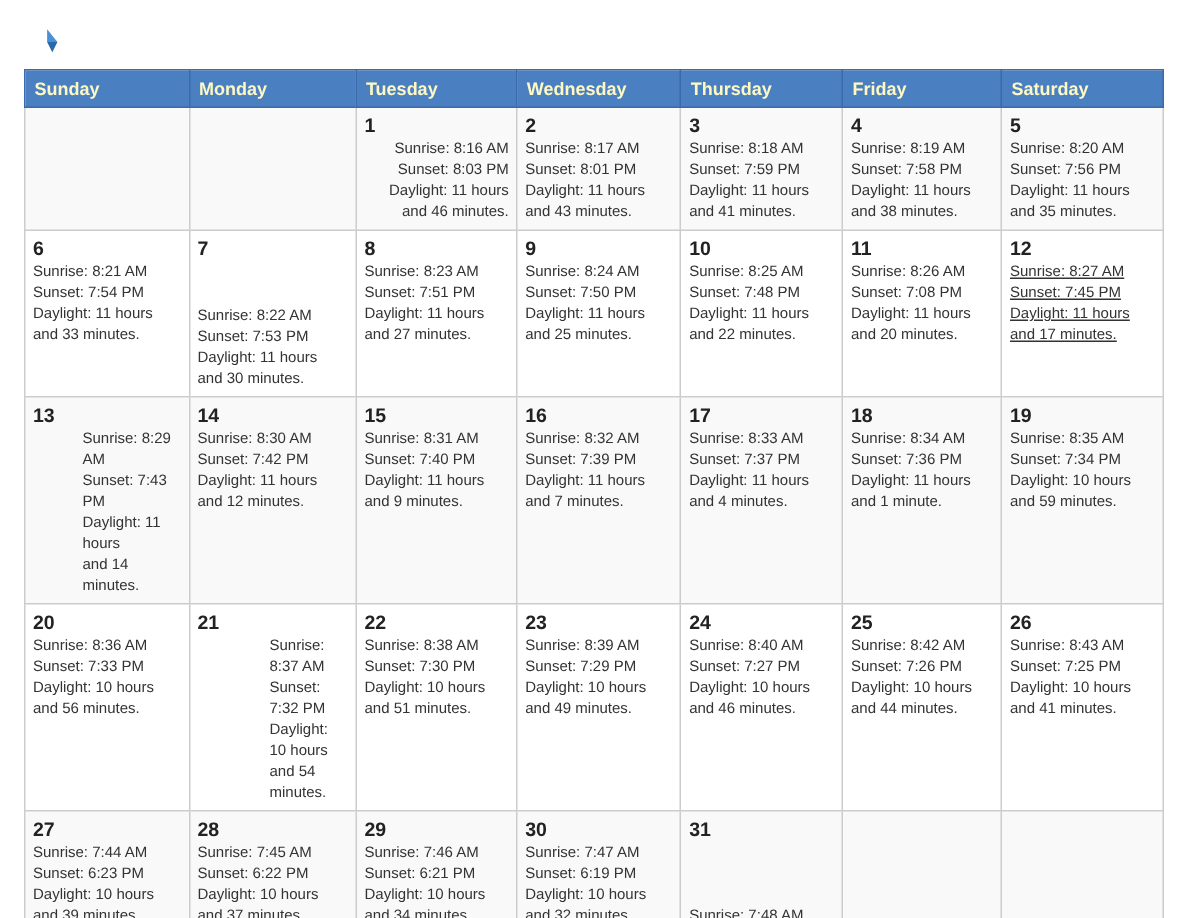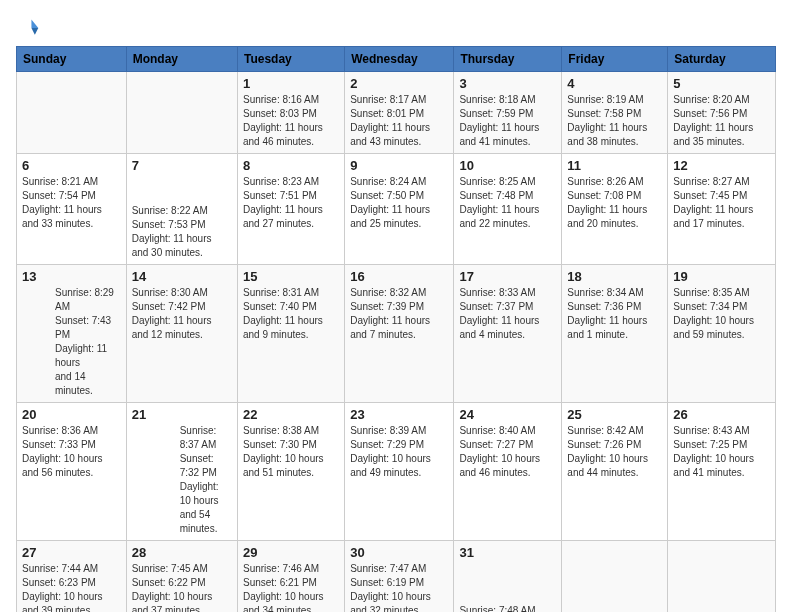"Sunday" thead th { color: #000000 -> #fef9c3 }
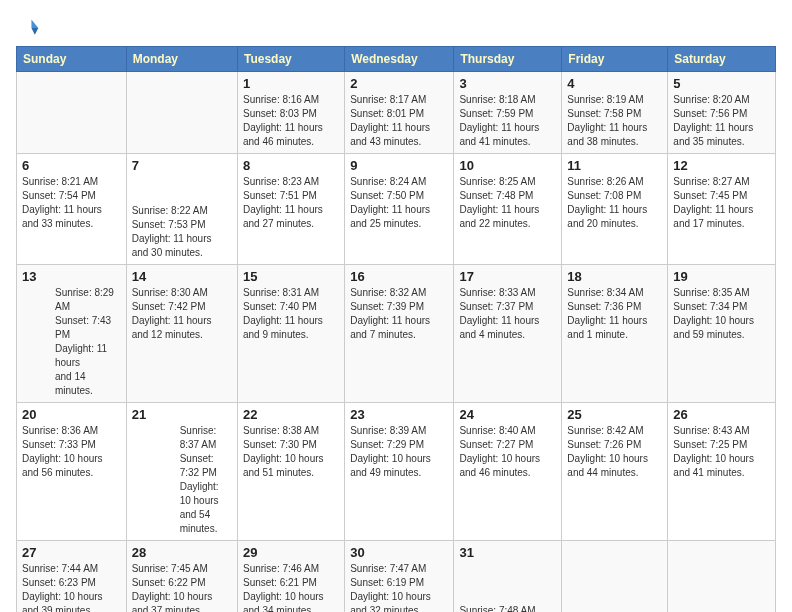"Sunrise: 8:16 AM" div.cell-text { text-align: none -> right }
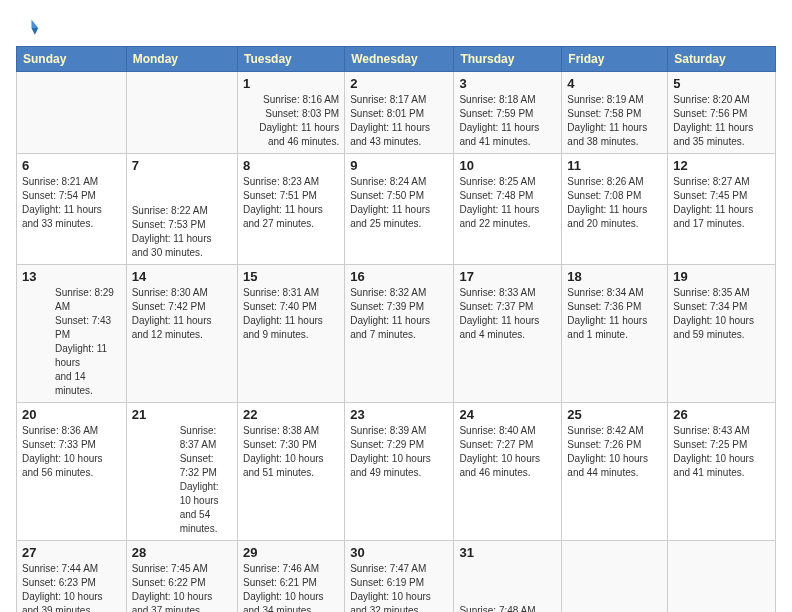"Sunrise: 8:27 AM" div.cell-text { text-decoration: none -> underline }
